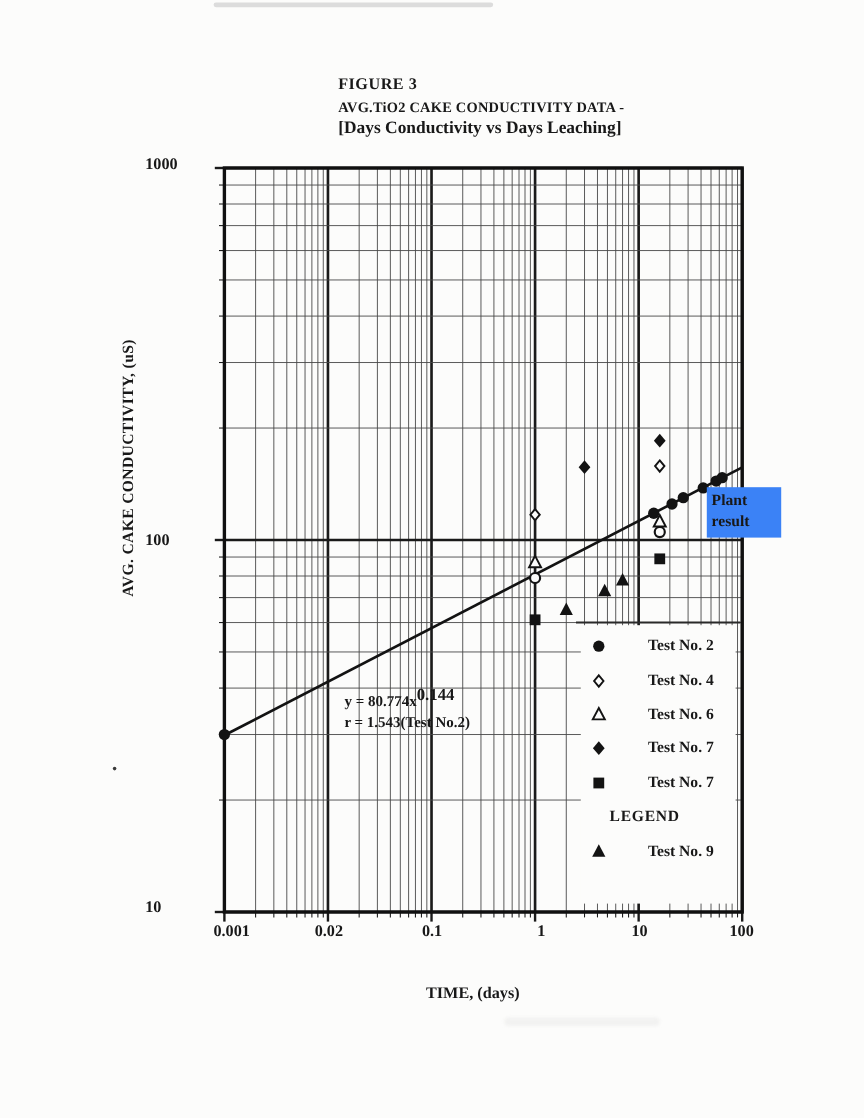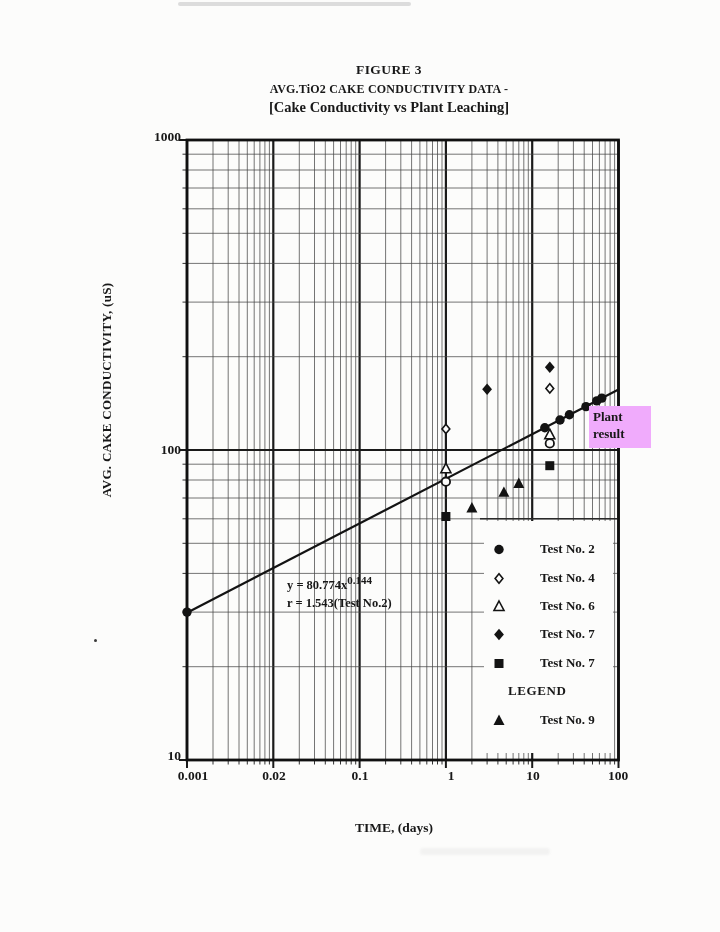"FIGURE 3" .header { left: 389px -> 401px; text-align: center -> none }
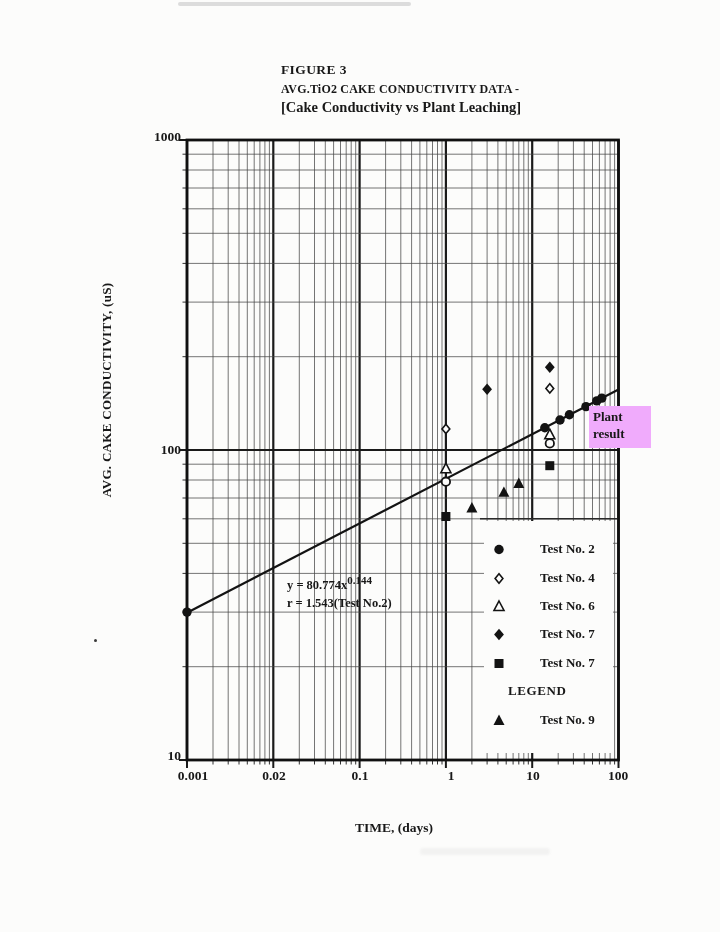"[Cake Conductivity vs Plant Leaching]" div.subtitle { text: Cake Conductivity vs Plant -> Days Conductivity vs Days }
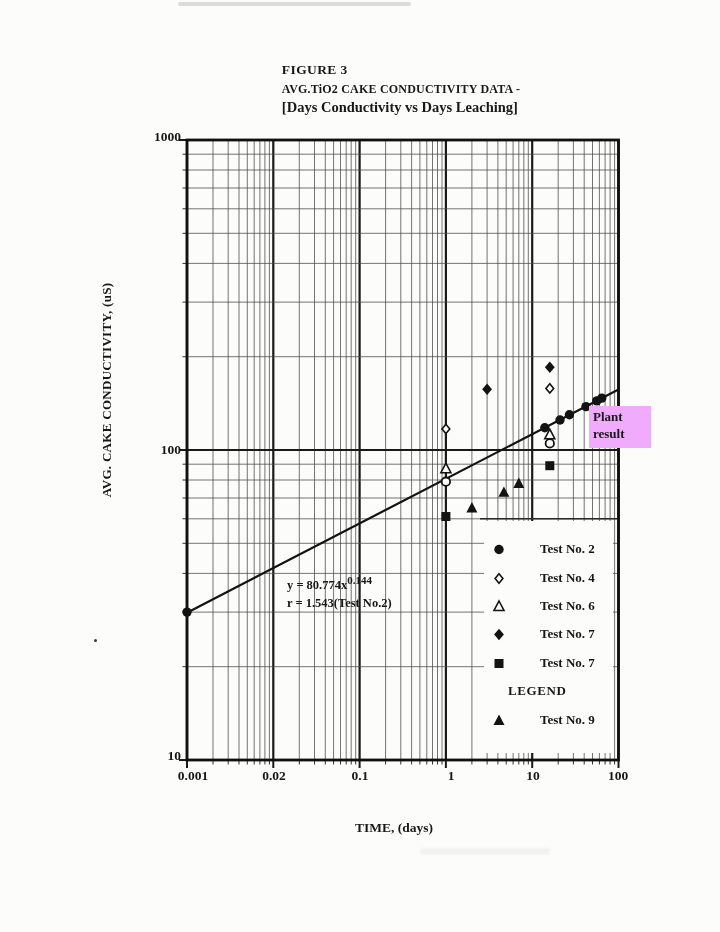"1000" .ytick { text-align: right -> none }
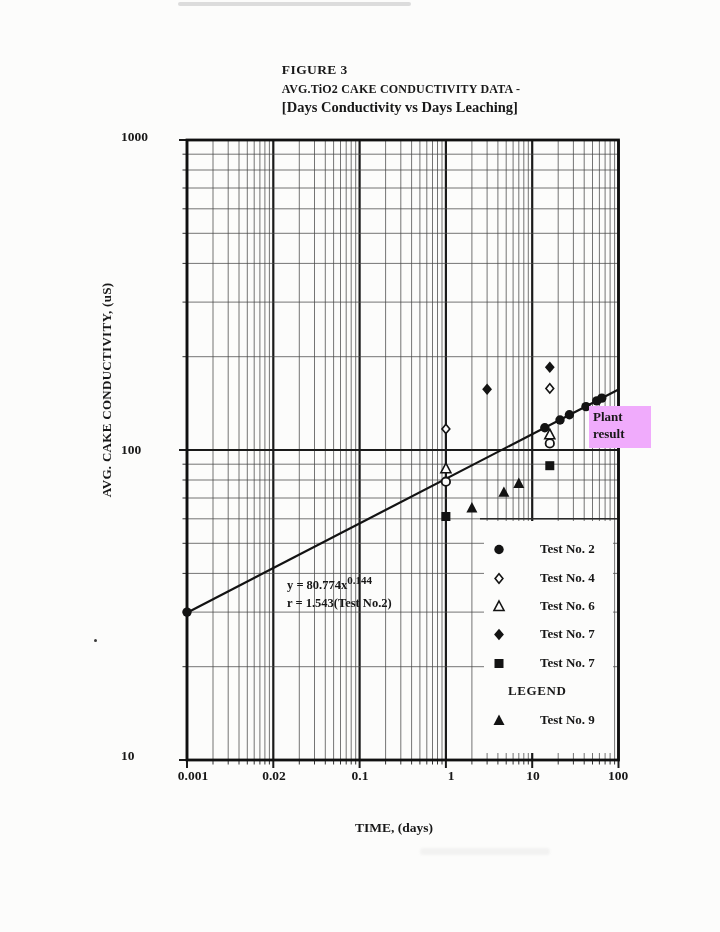"Plant" .plant { background: #f0abfc -> #3b82f6 }
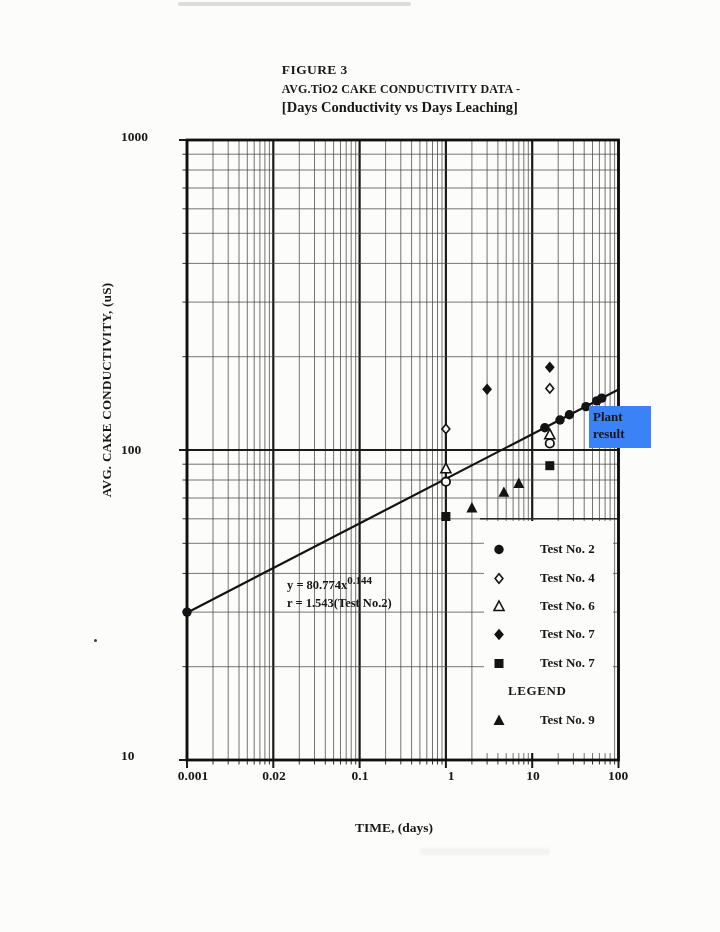"Test No. 2" .legend { padding-top: 14px -> 3px }
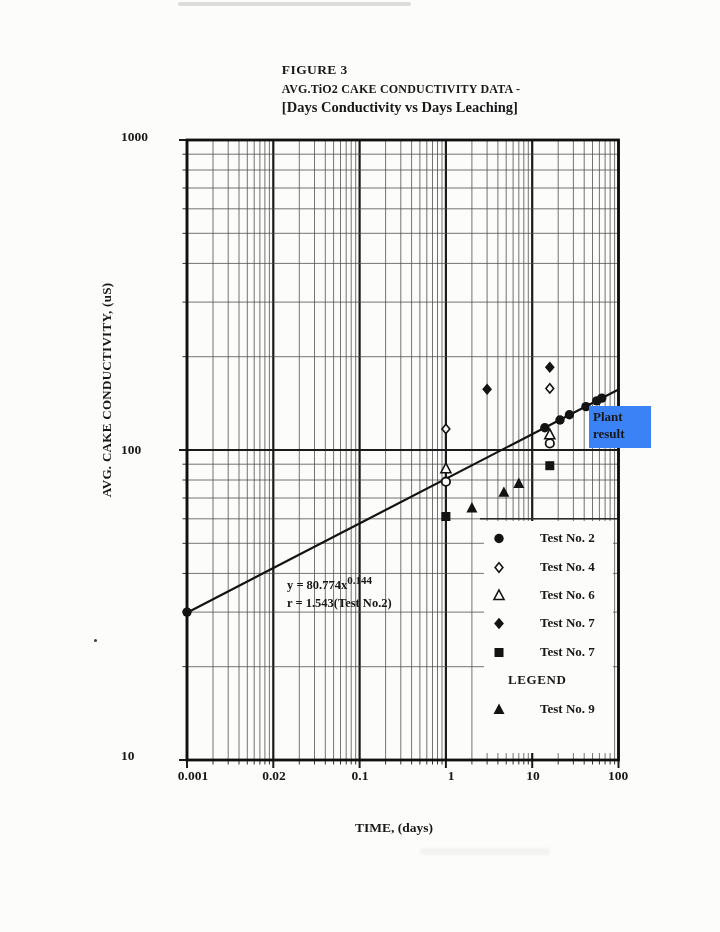"0.144" .equation sup { font-size: 11px -> 14px }
